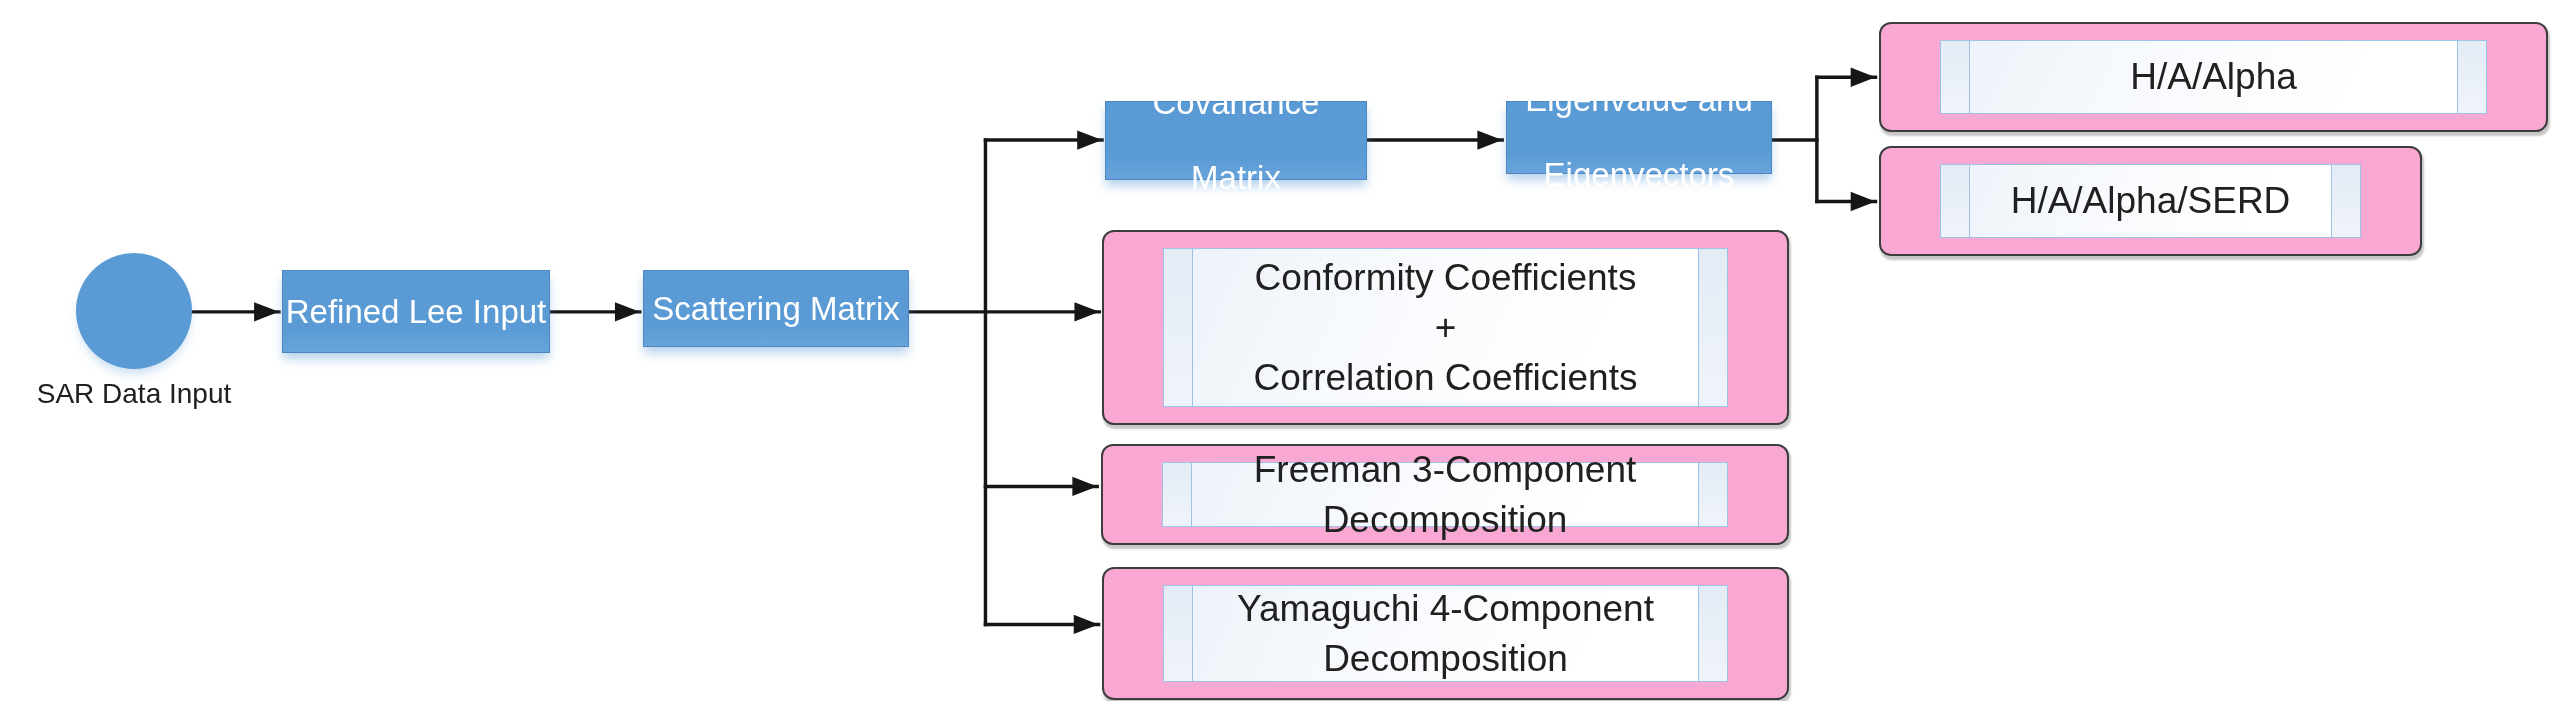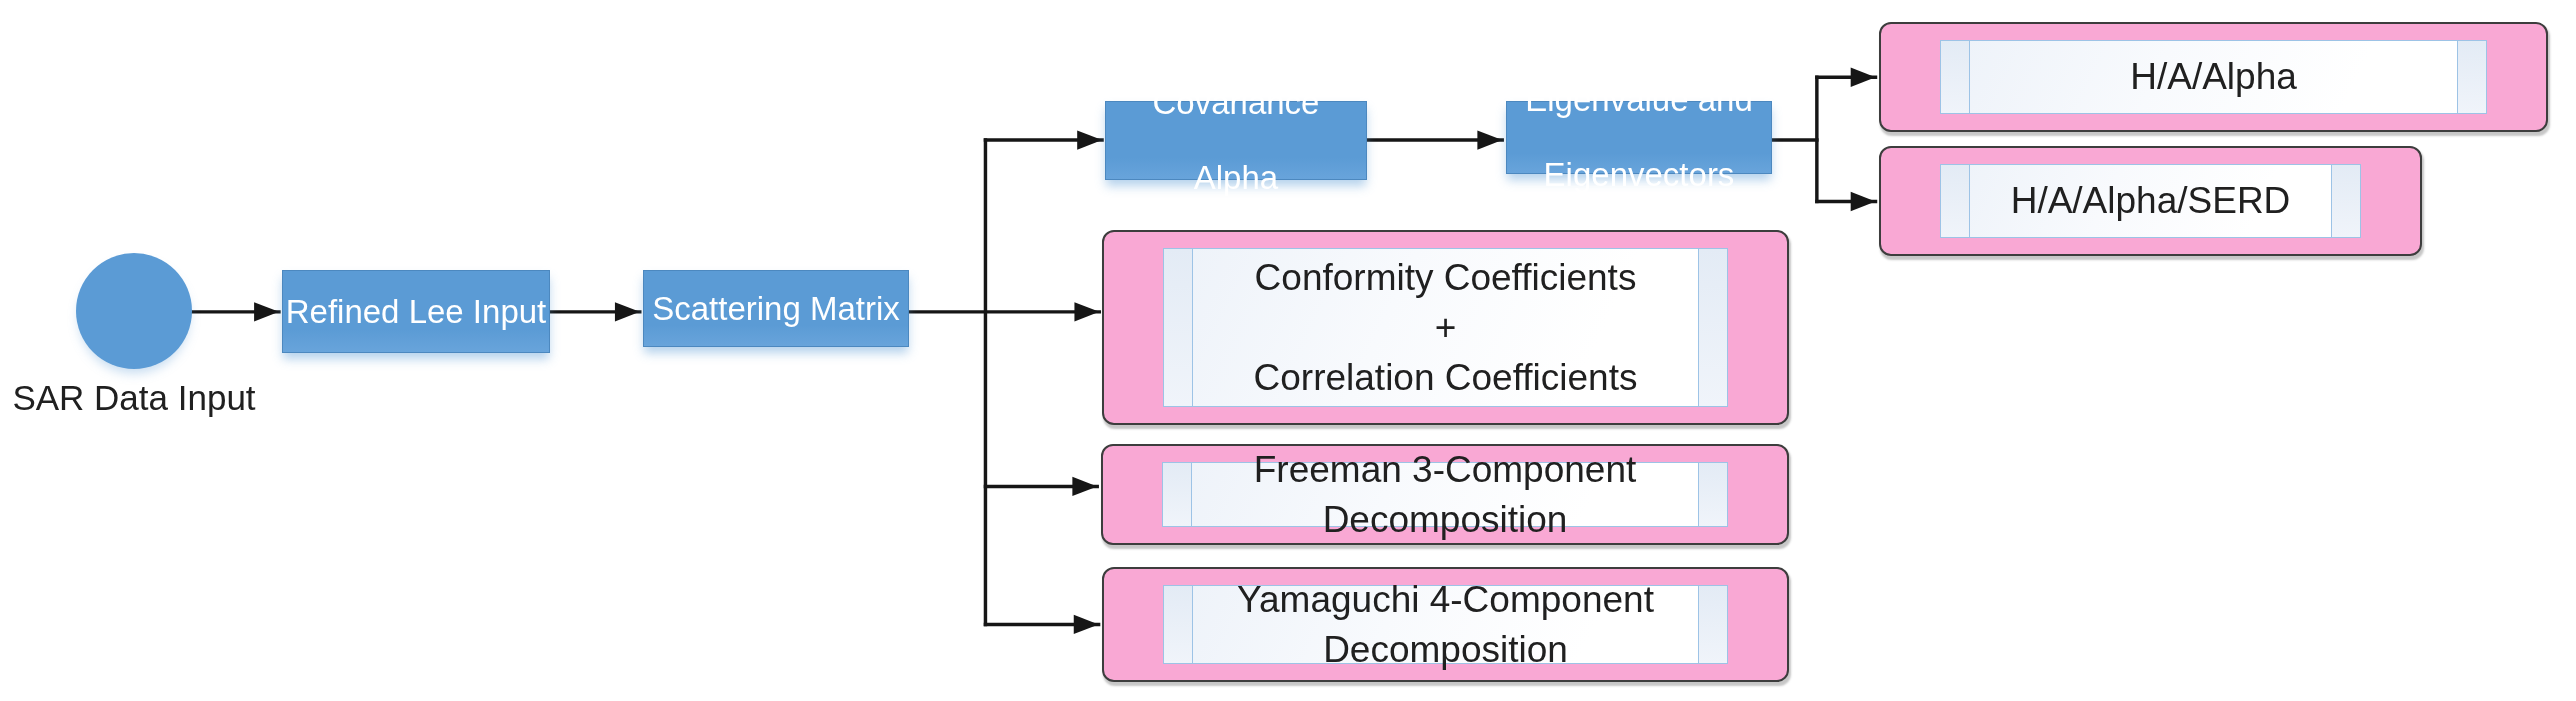"Alpha" span.line { text: Alpha -> Matrix }
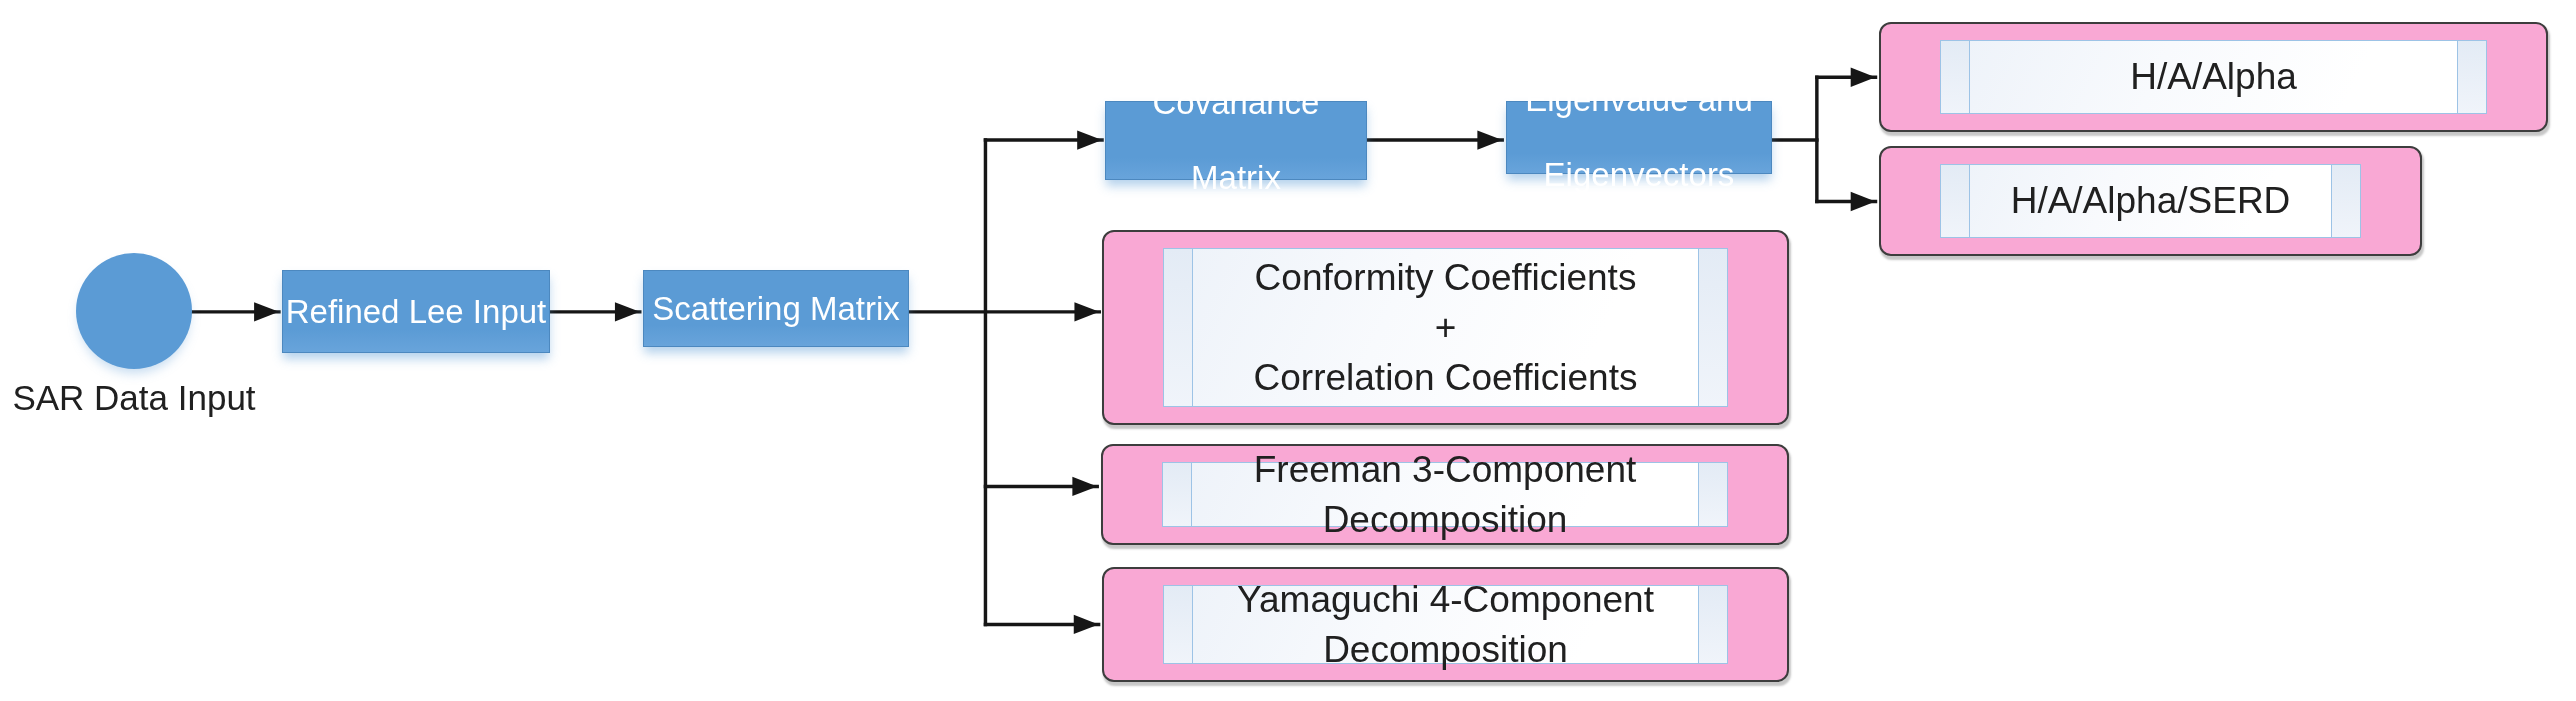"SAR Data Input" .start-label { font-size: 35px -> 28px }
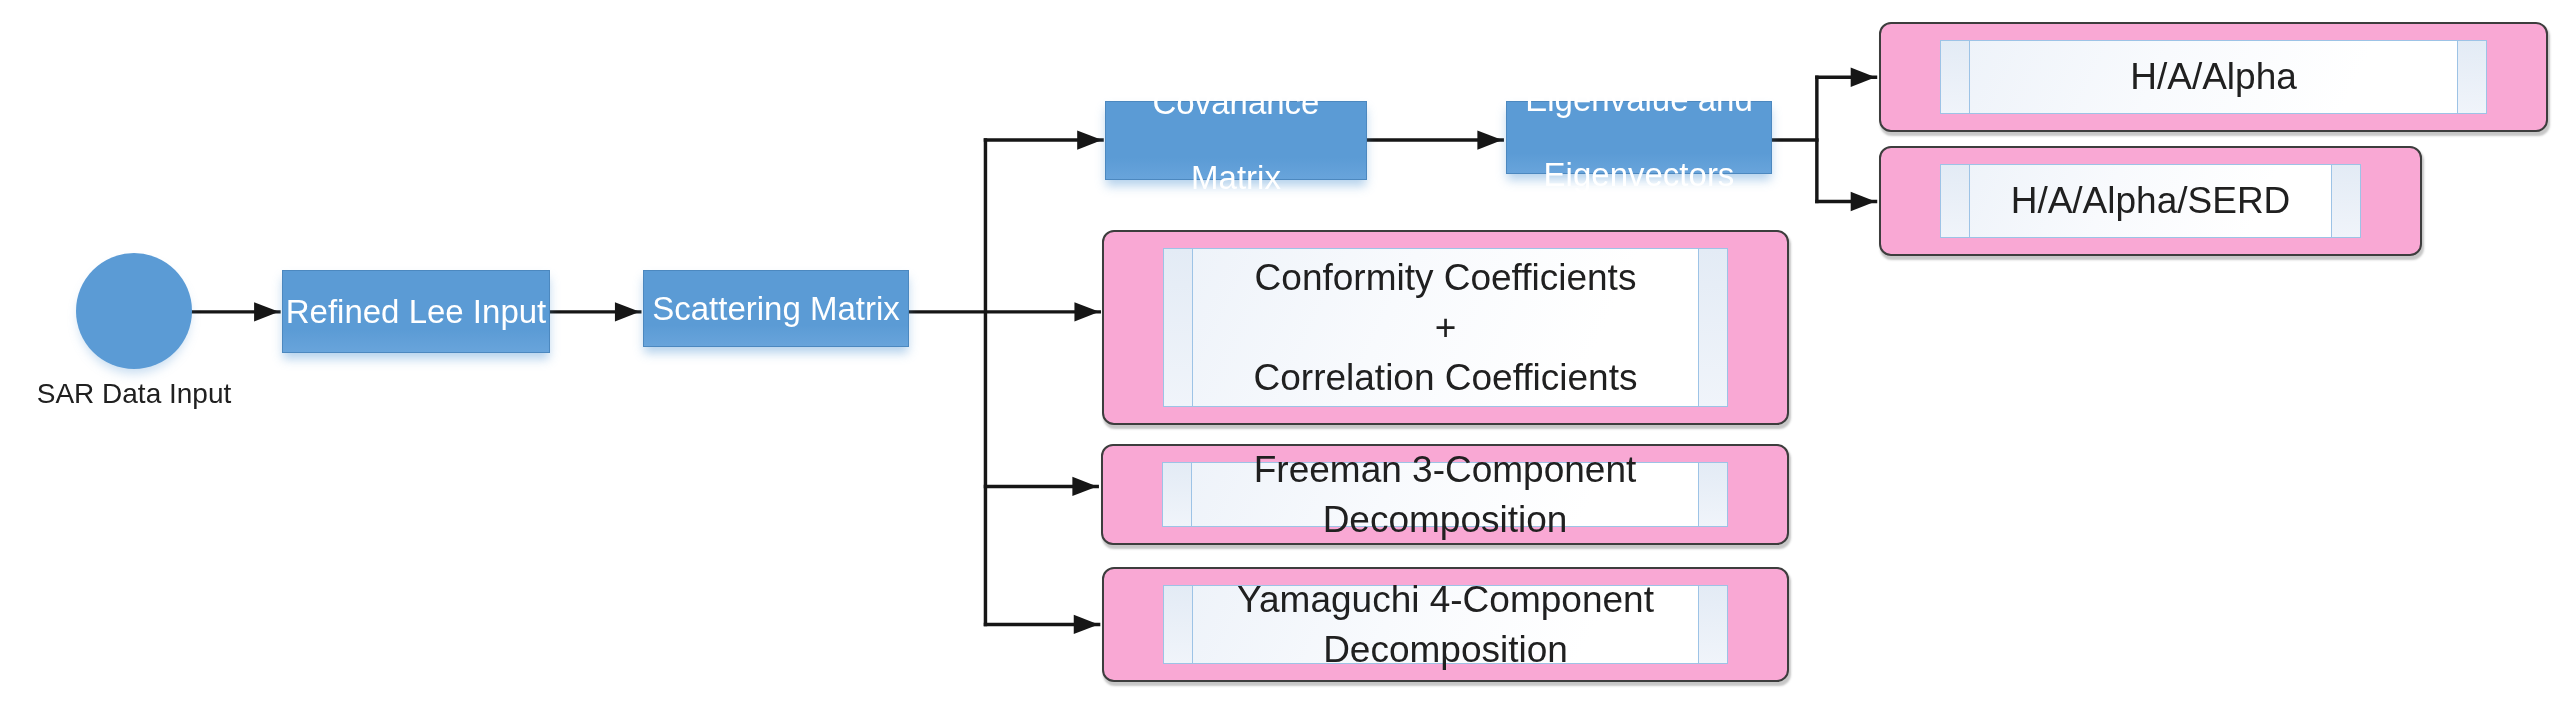"Yamaguchi 4-Component" div.pp { height: 115px -> 133px }
